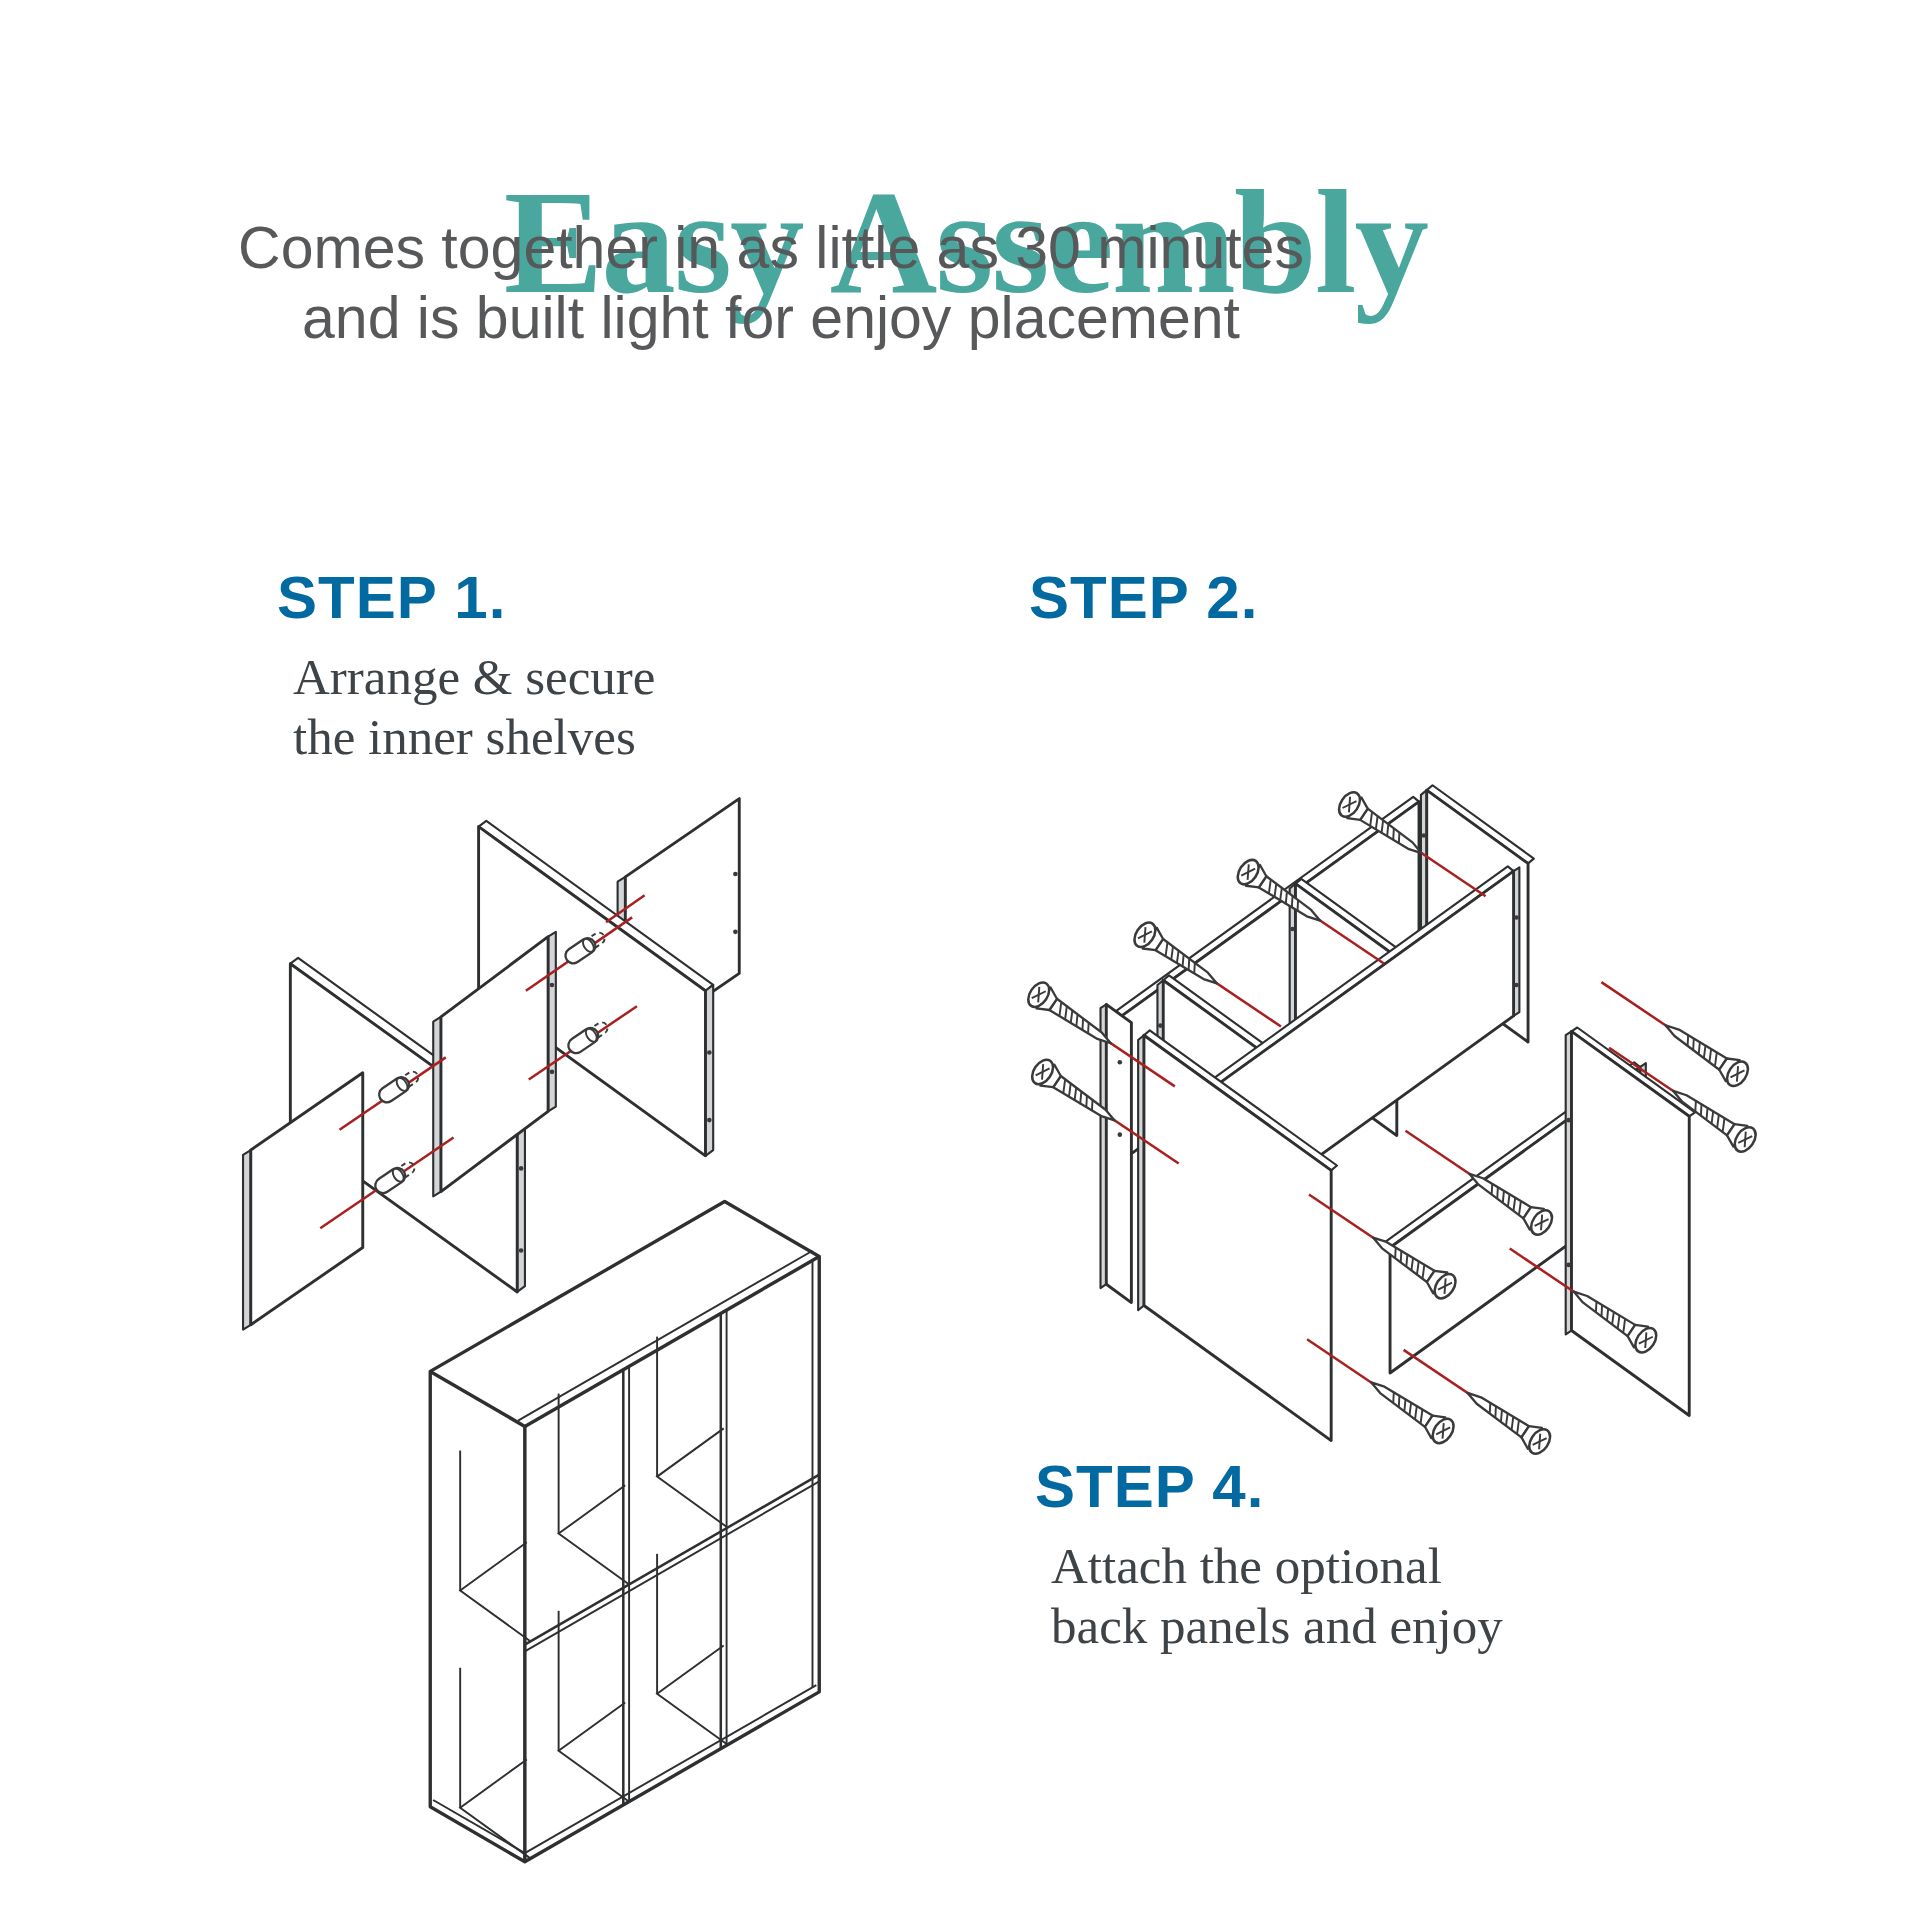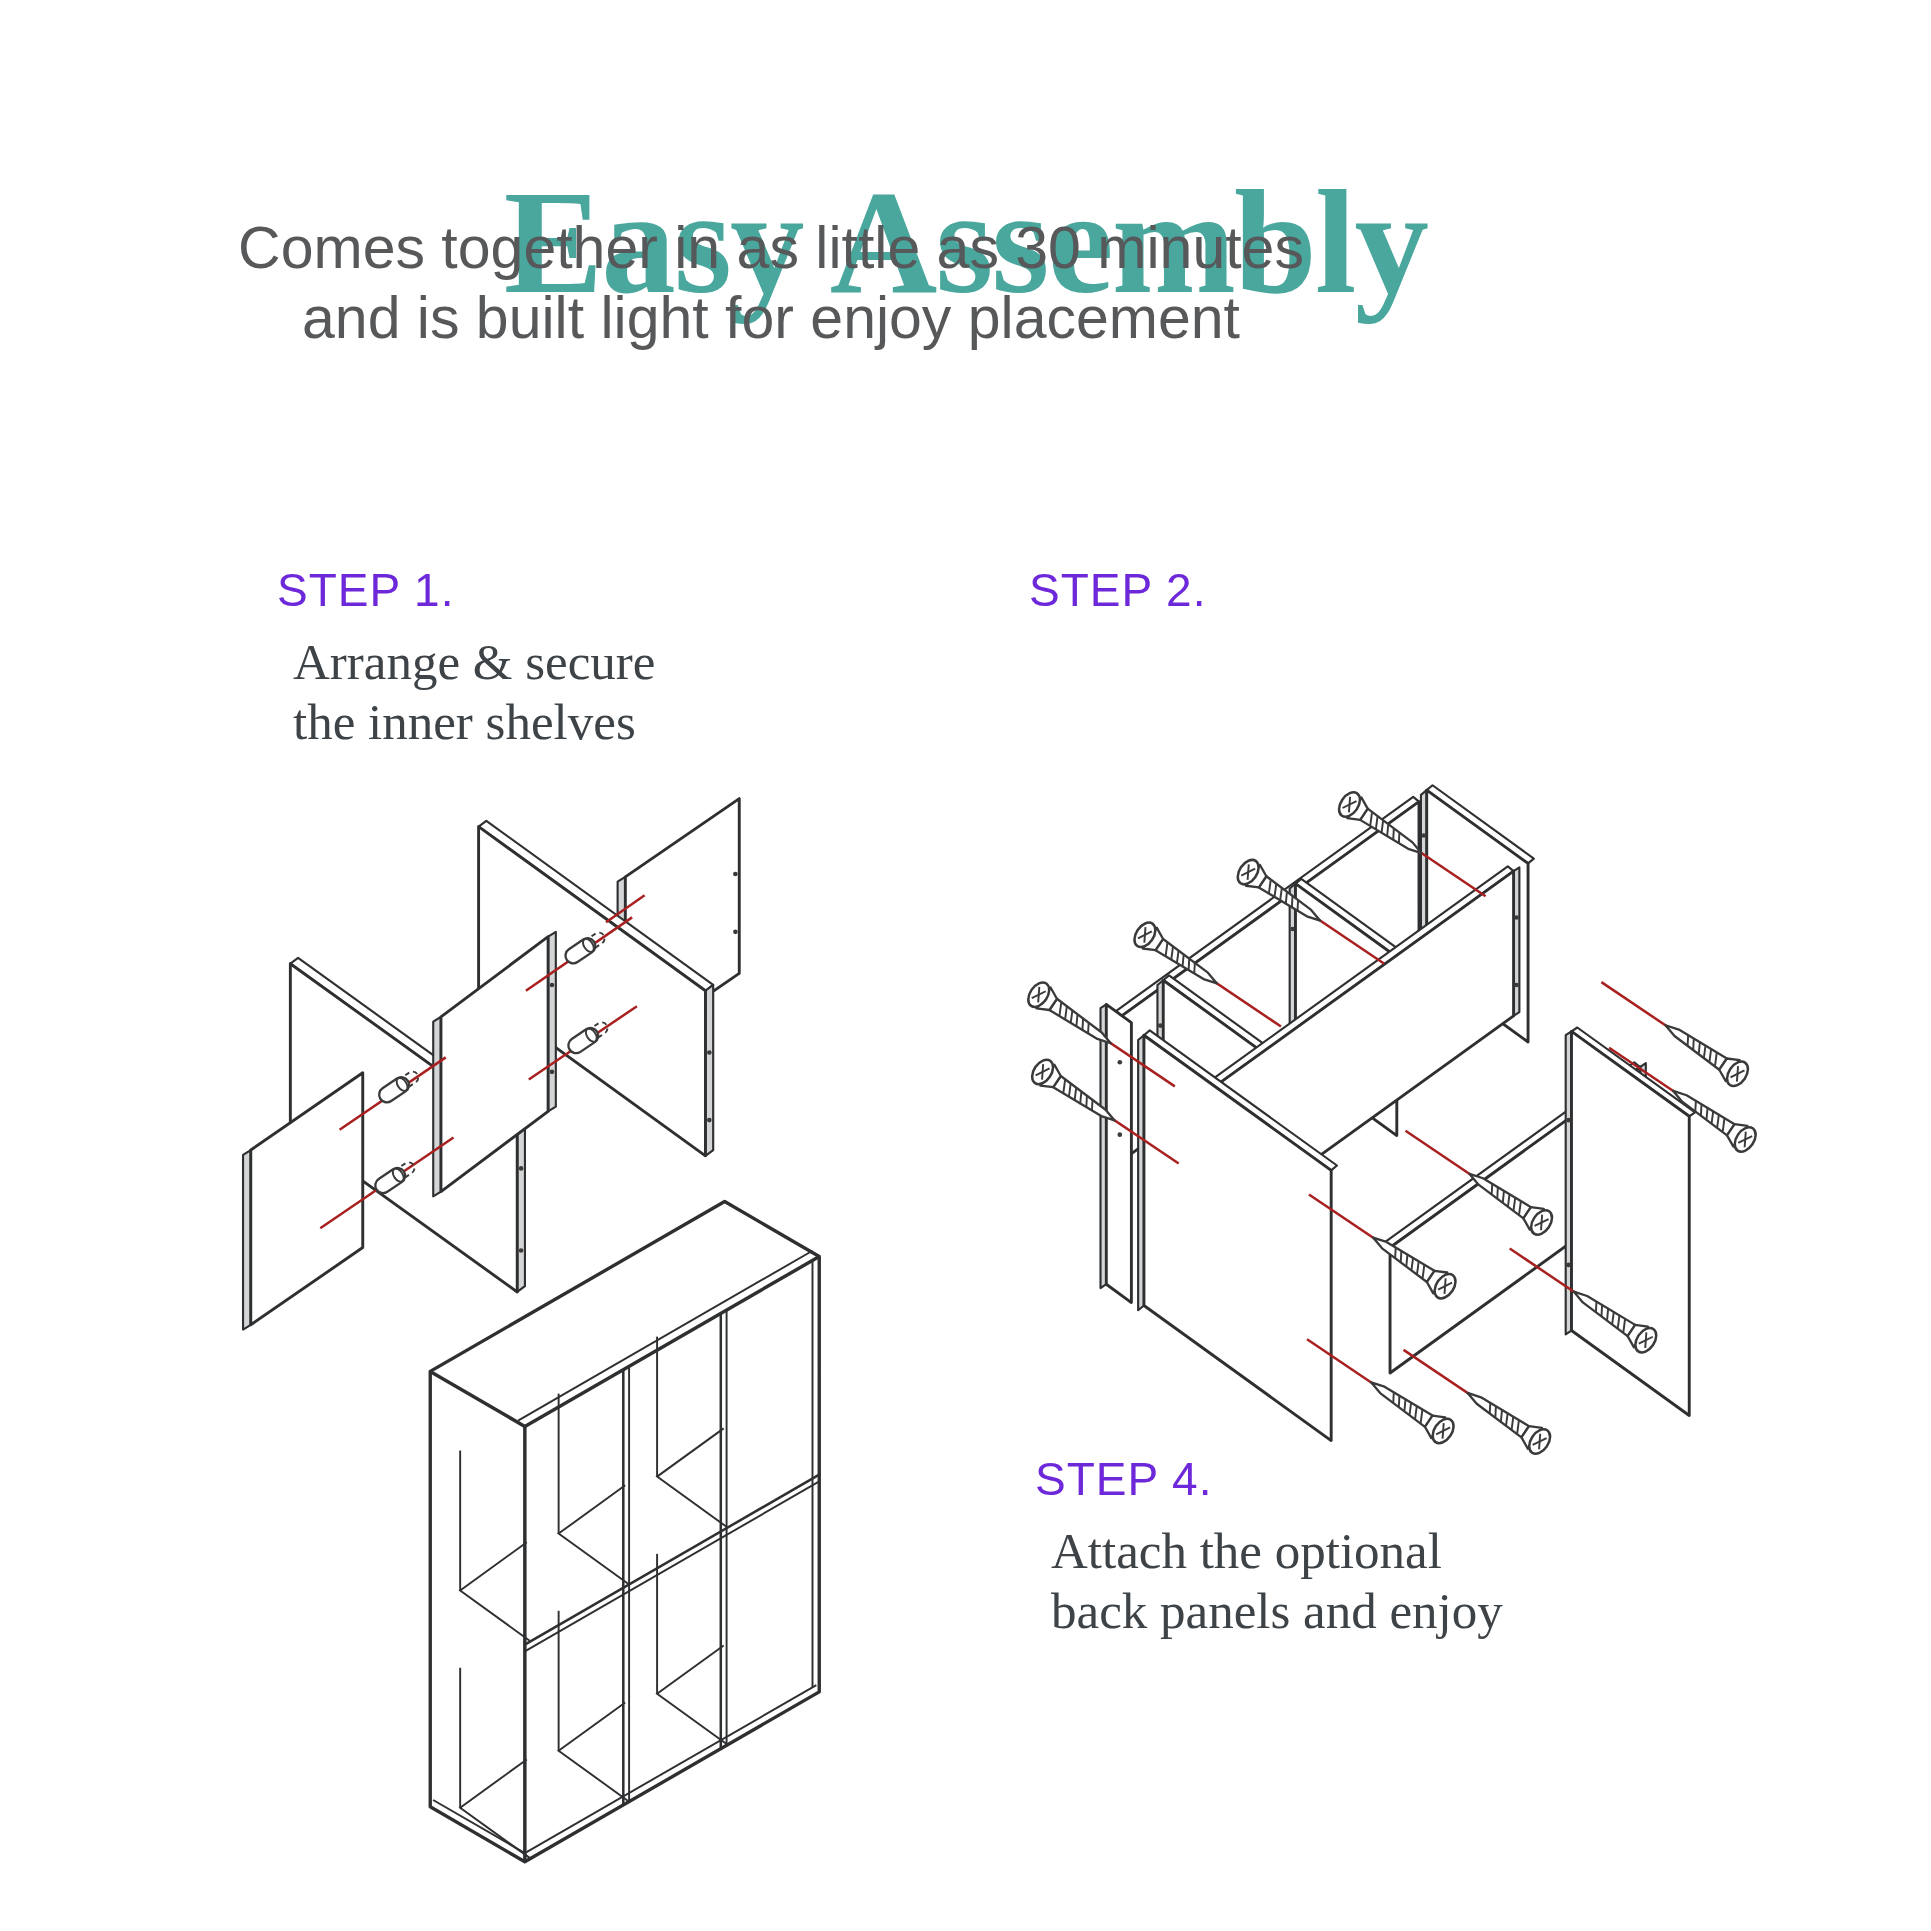"STEP 1." .step-label { color: #6d28d9 -> #0369a1; font-size: 46px -> 60px; font-weight: 400 -> 700 }
